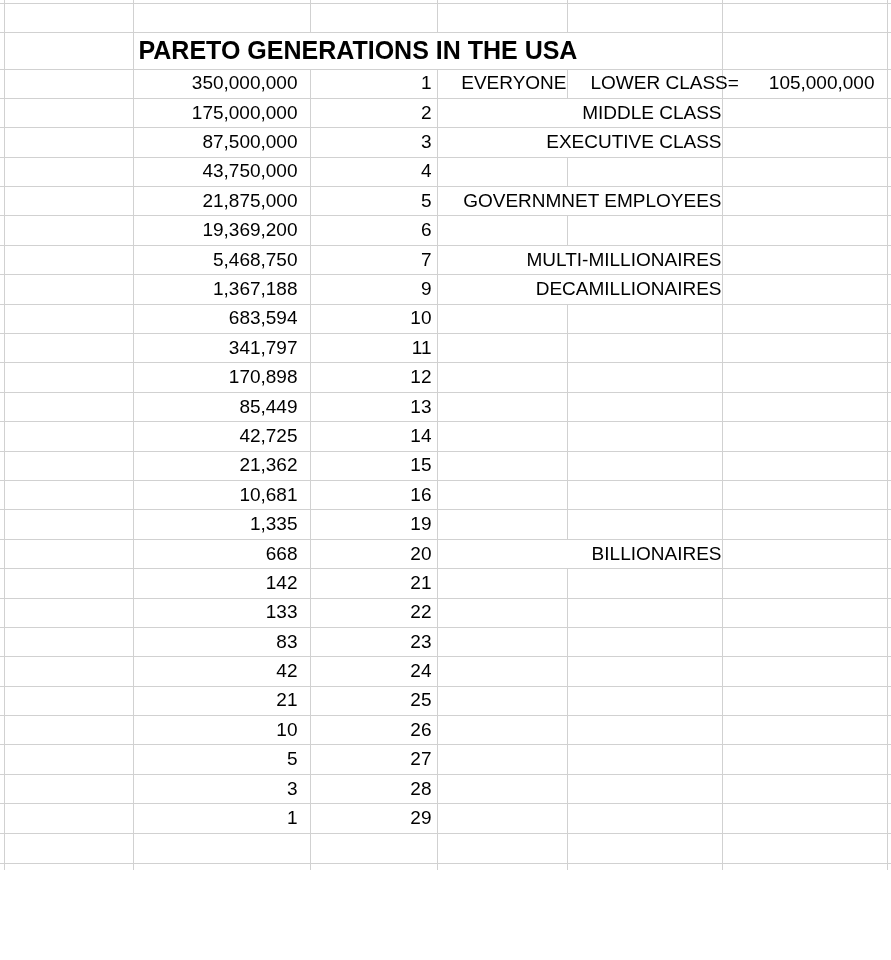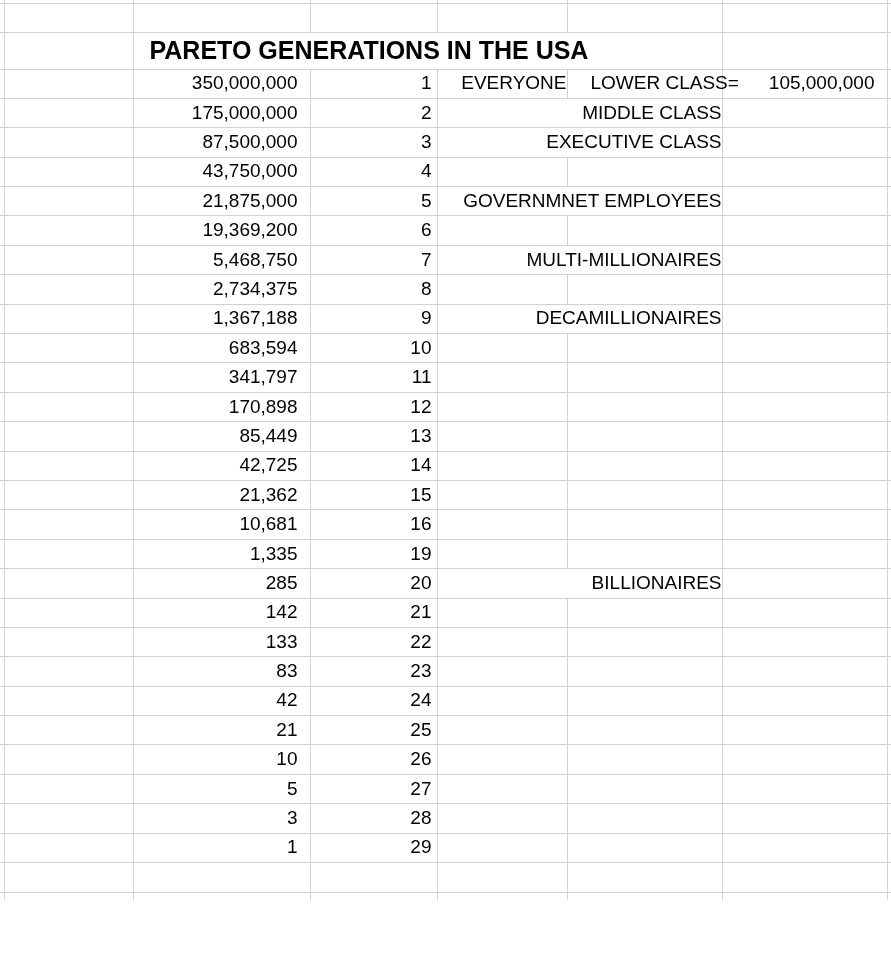"PARETO GENERATIONS IN THE USA" td.title-cell { padding-left: 16px -> 5px }
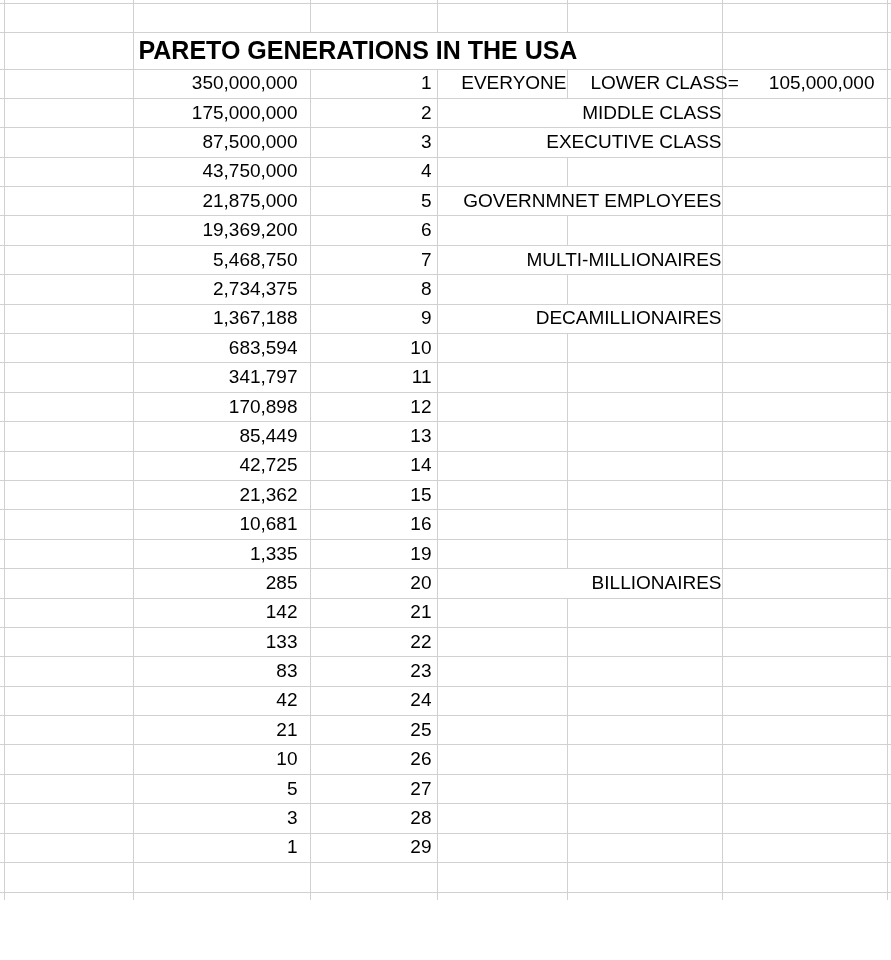"2,734,375" tr.r-data { html: <tr> <td></td> <td></td> <td>2,734,375</td> <td>8</td> <td></td> <td></td> <td></td> <td></td> </tr> -> none }
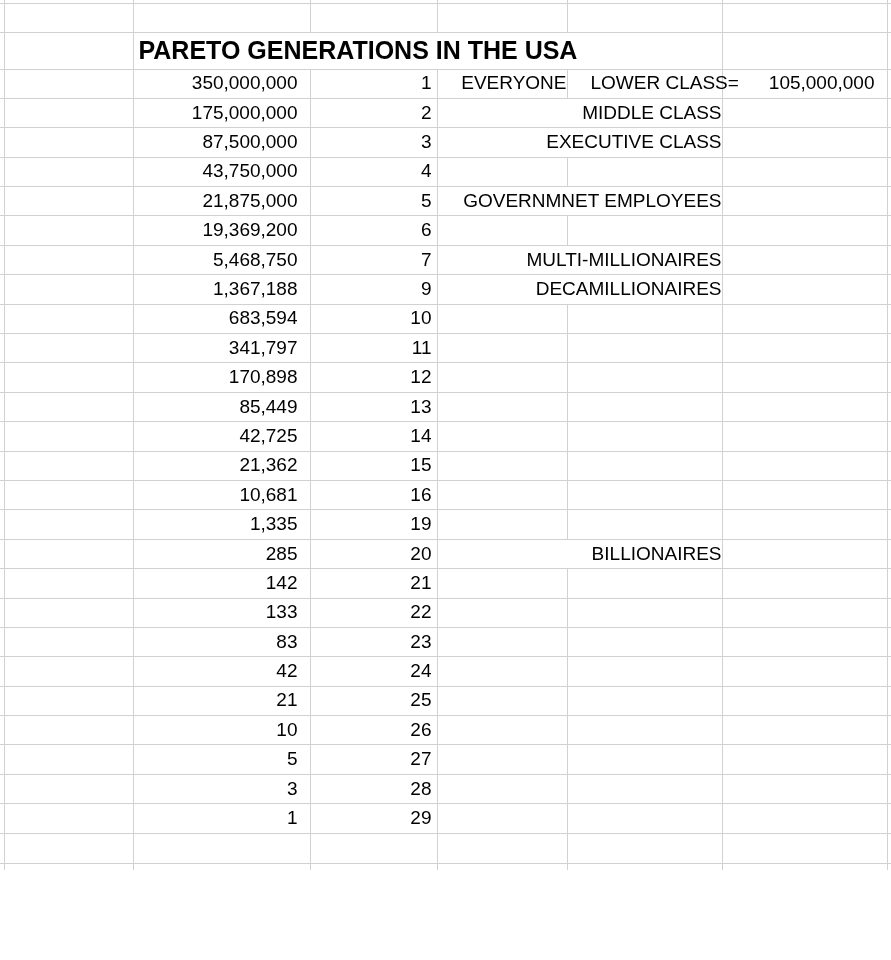"285" td.num { text: 285 -> 668 }
